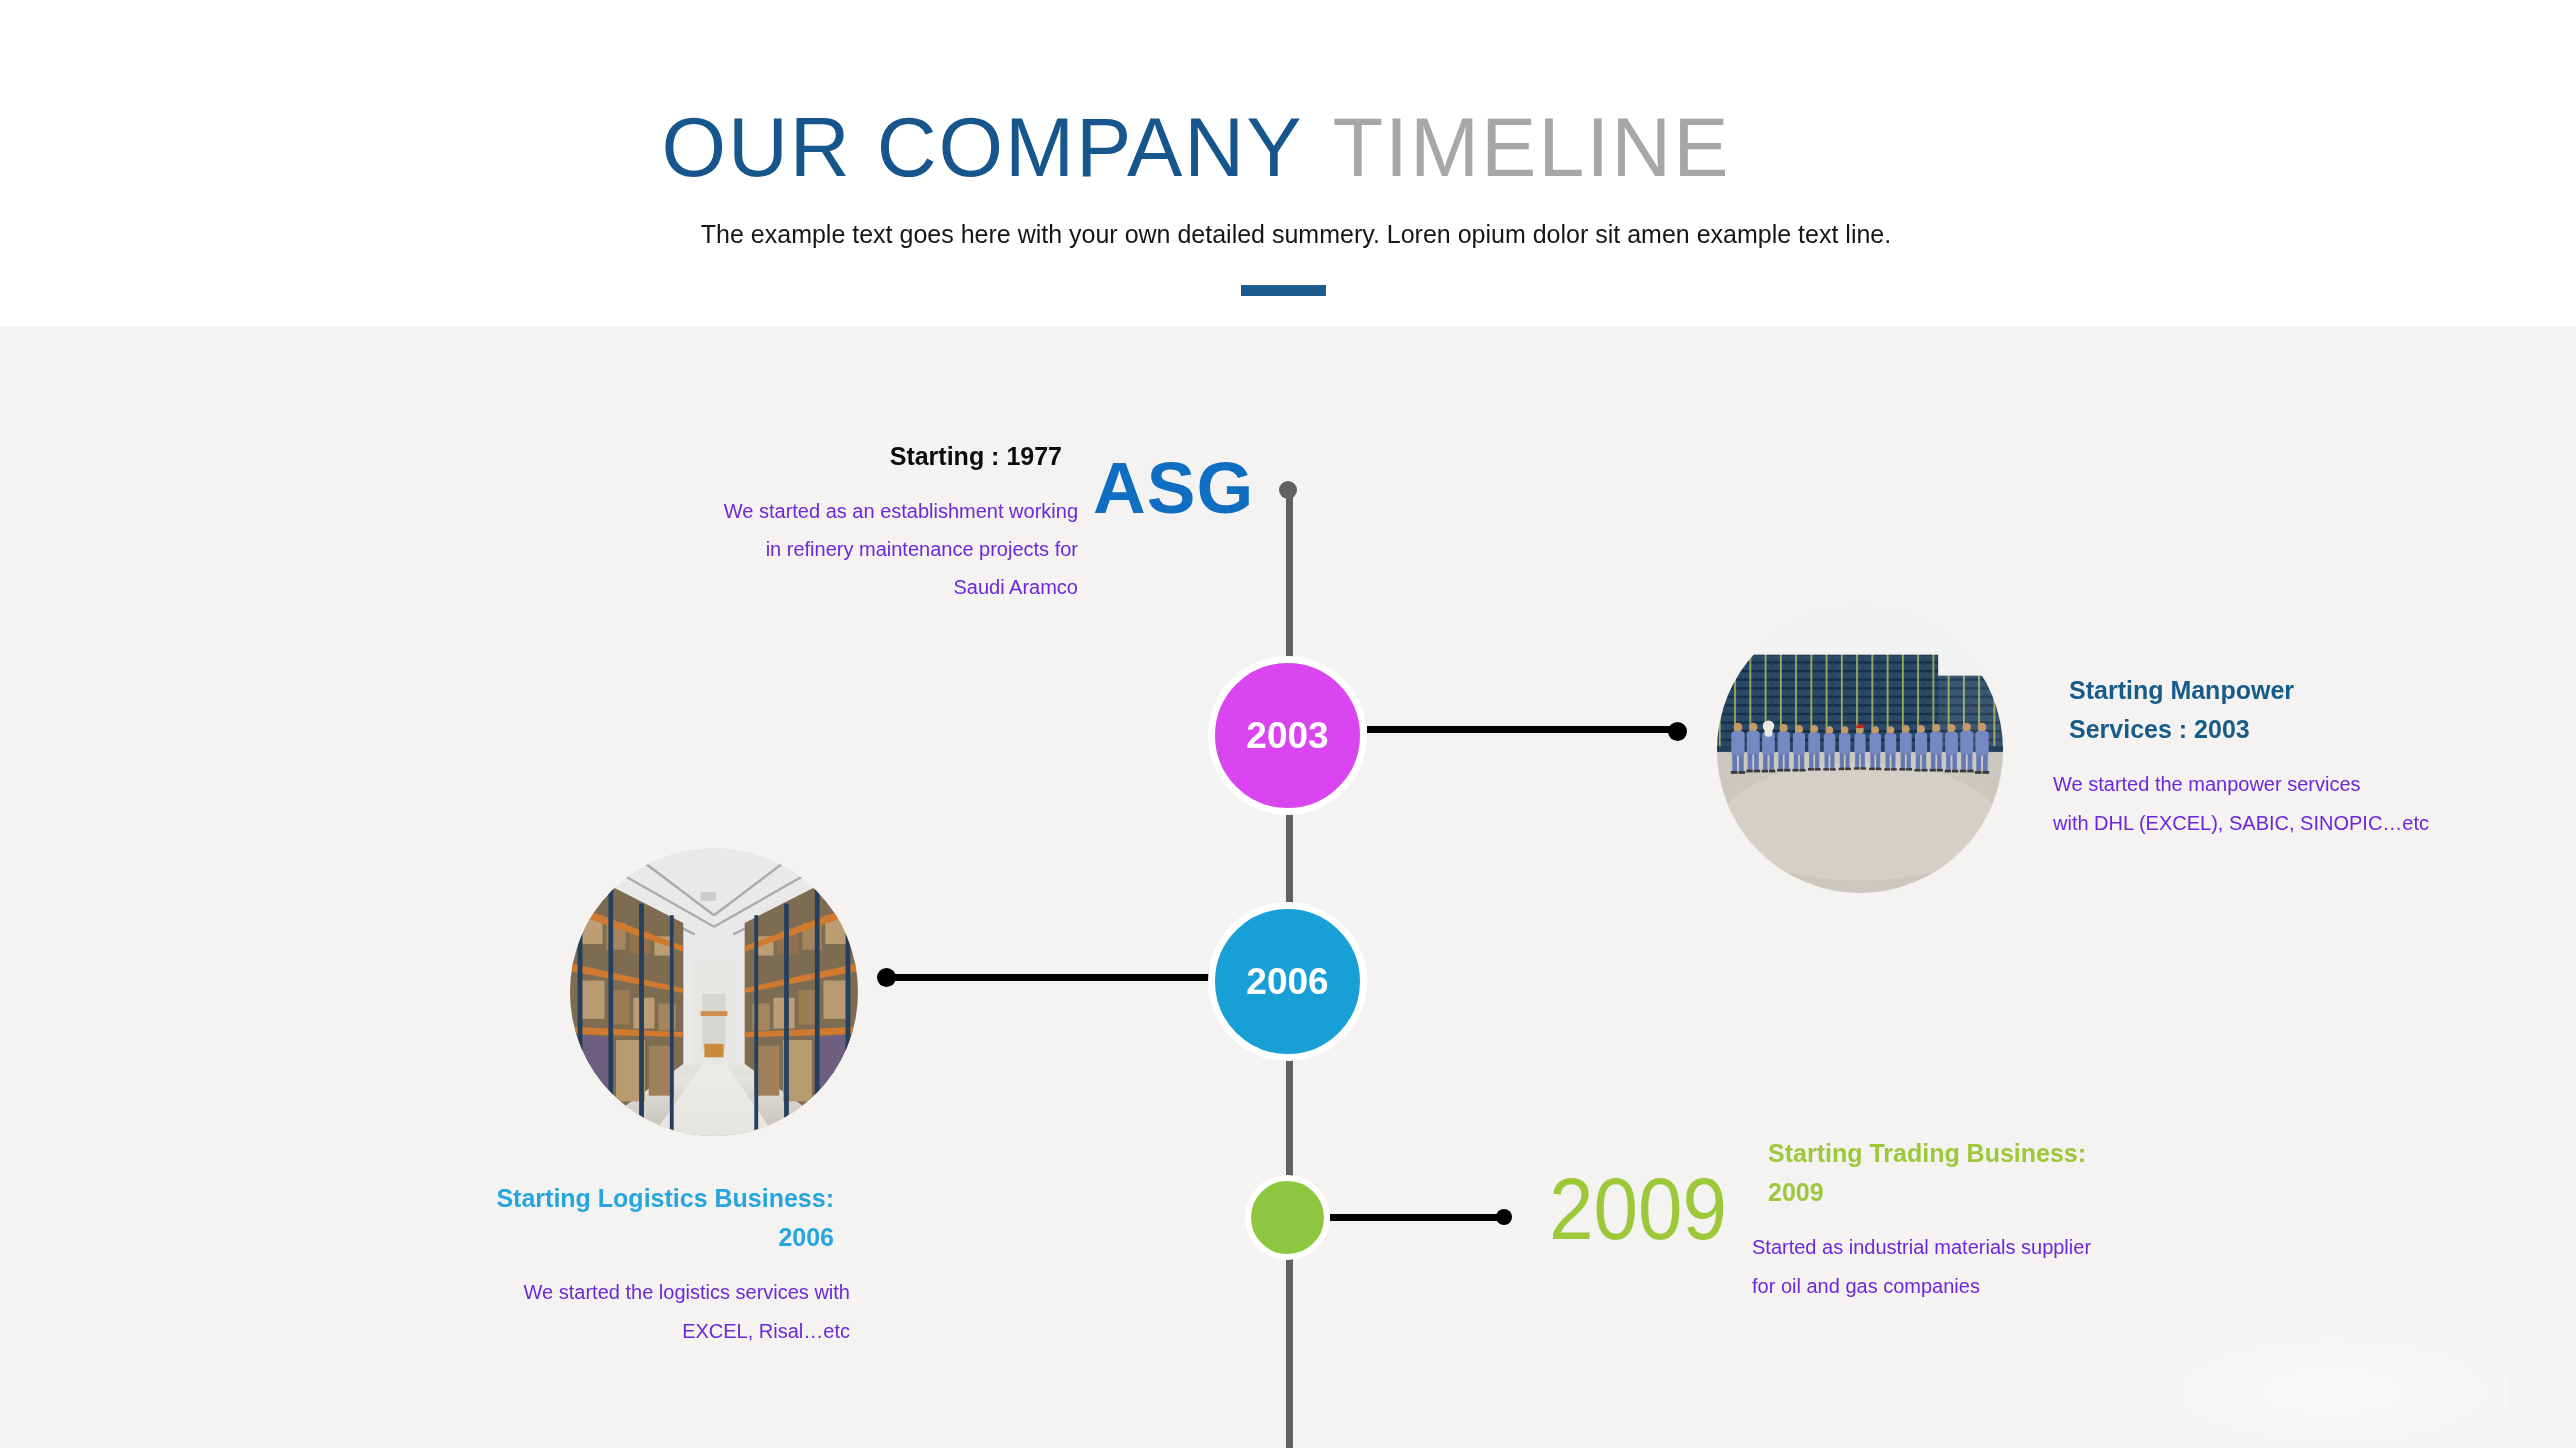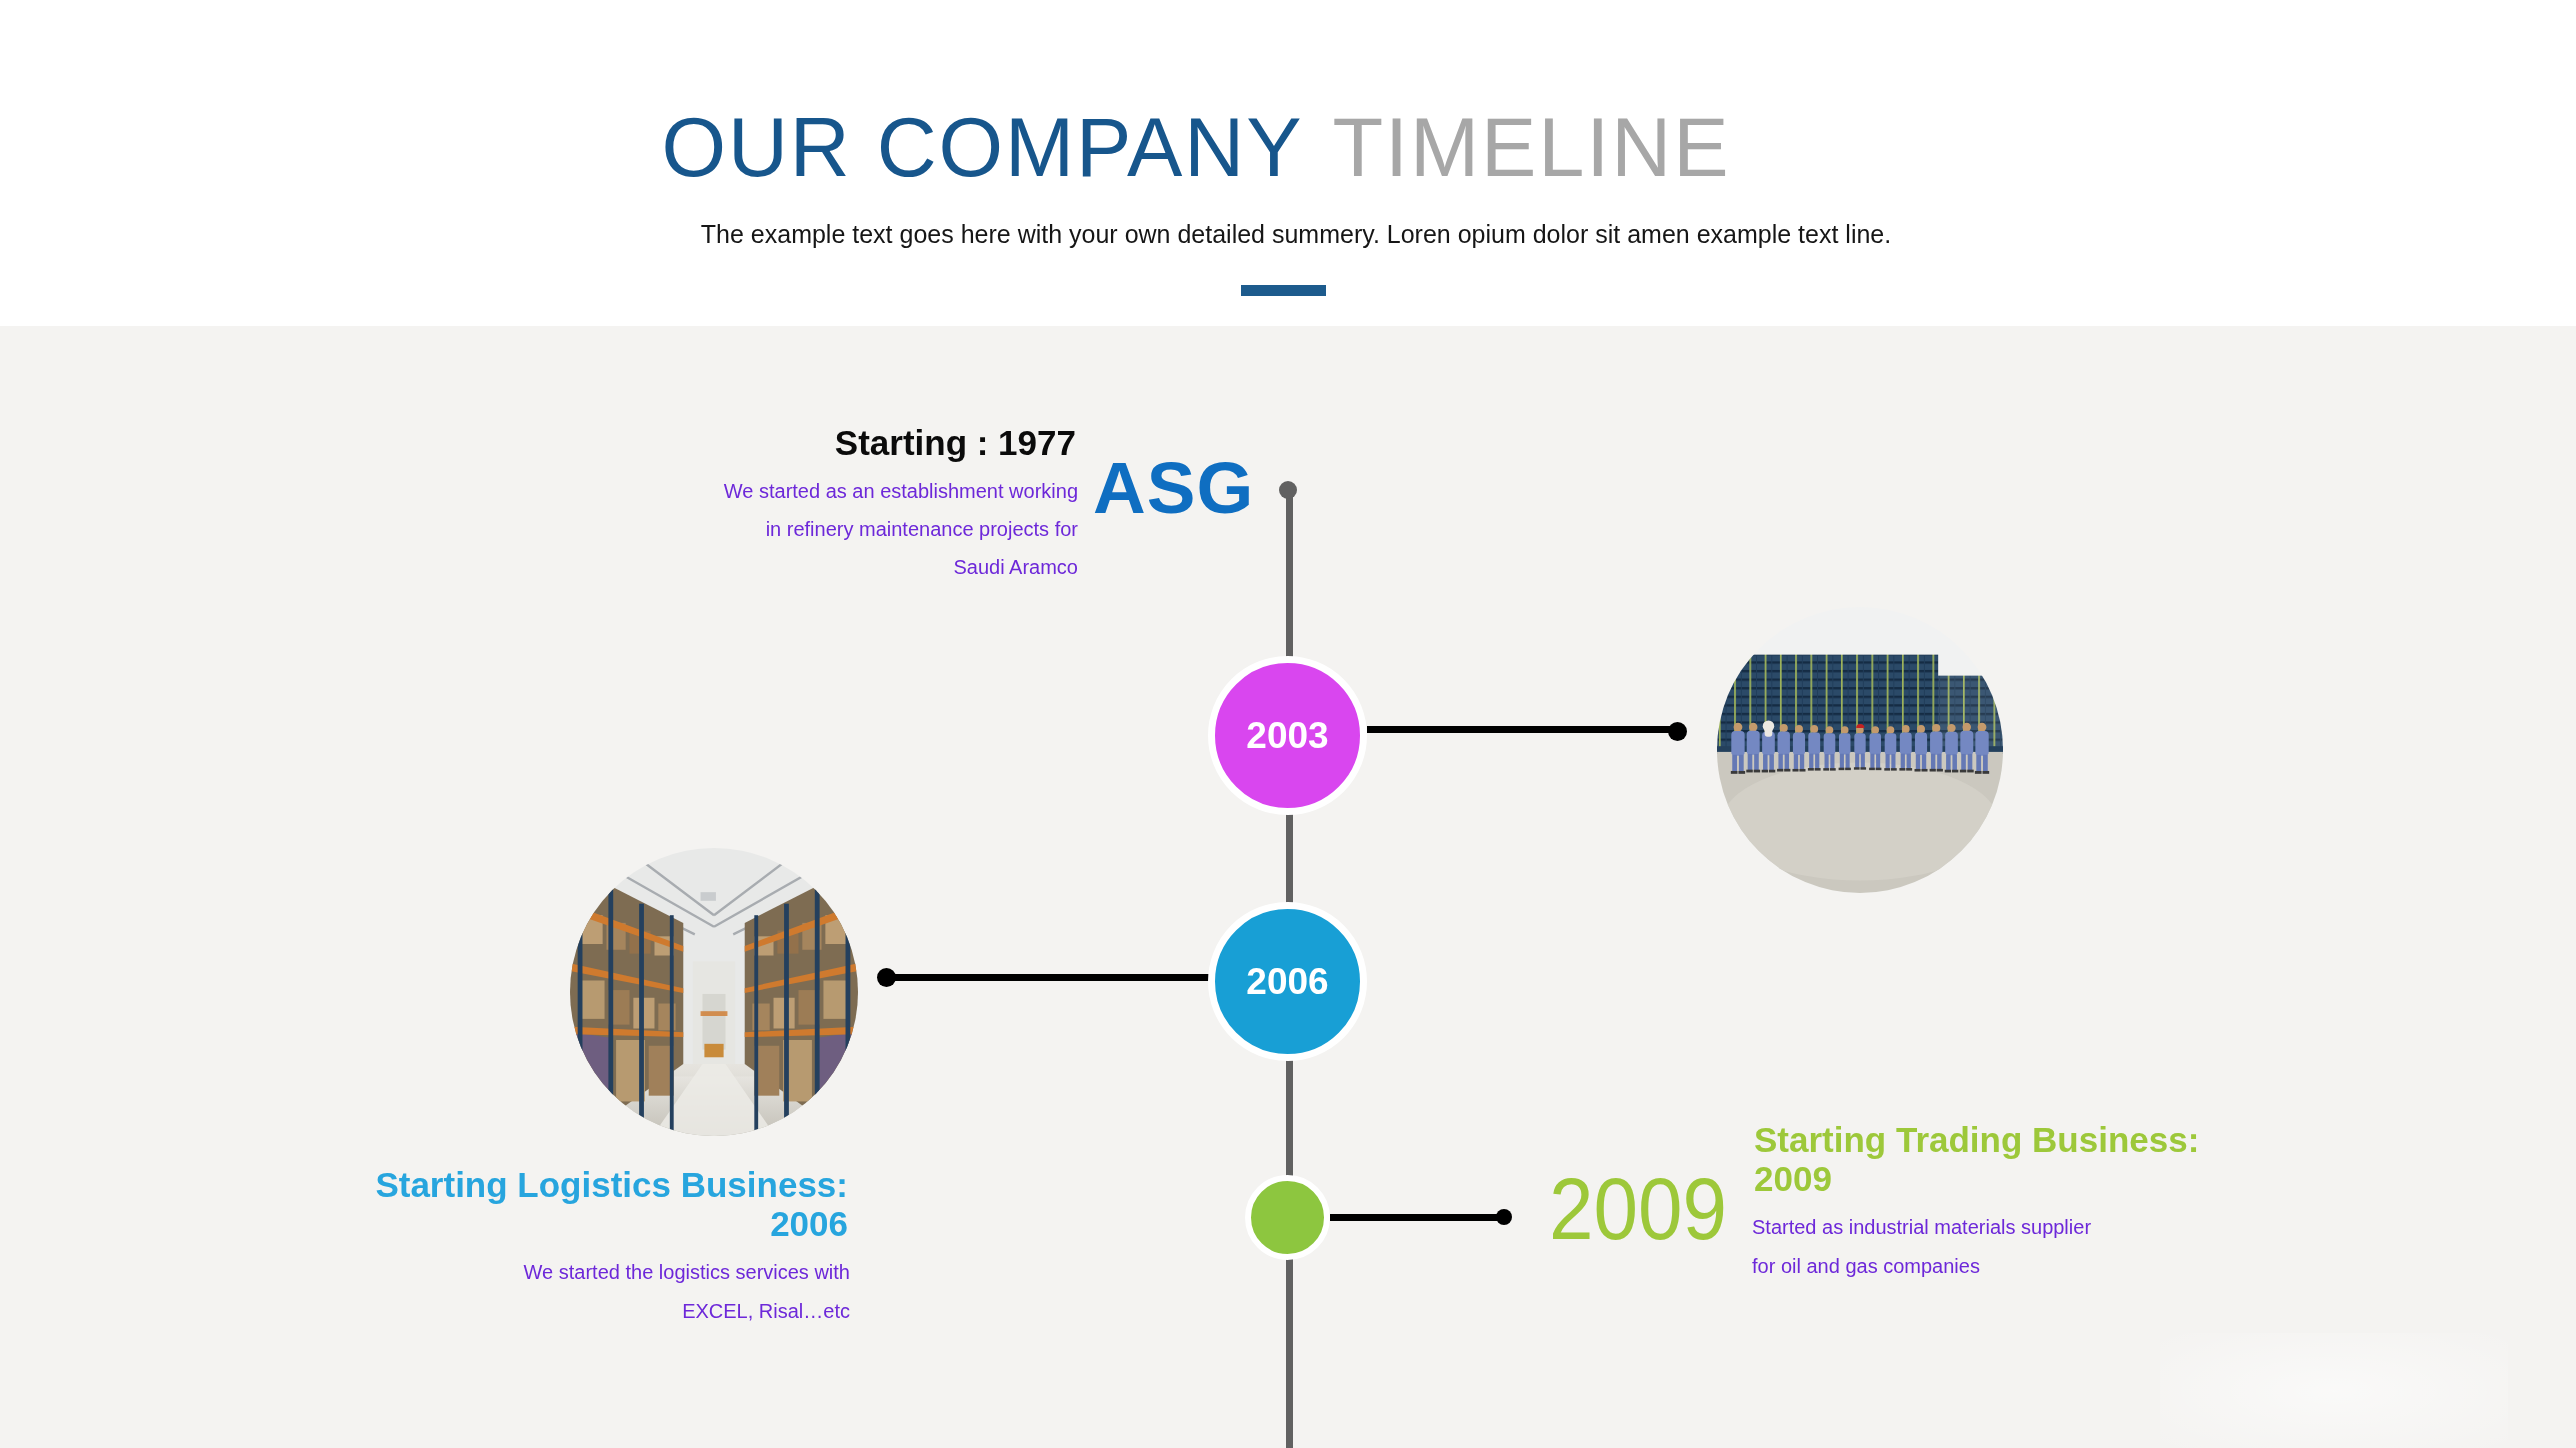"Starting : 1977" .tb h3 { font-size: 35px -> 25px; margin: 2px -> 16px }
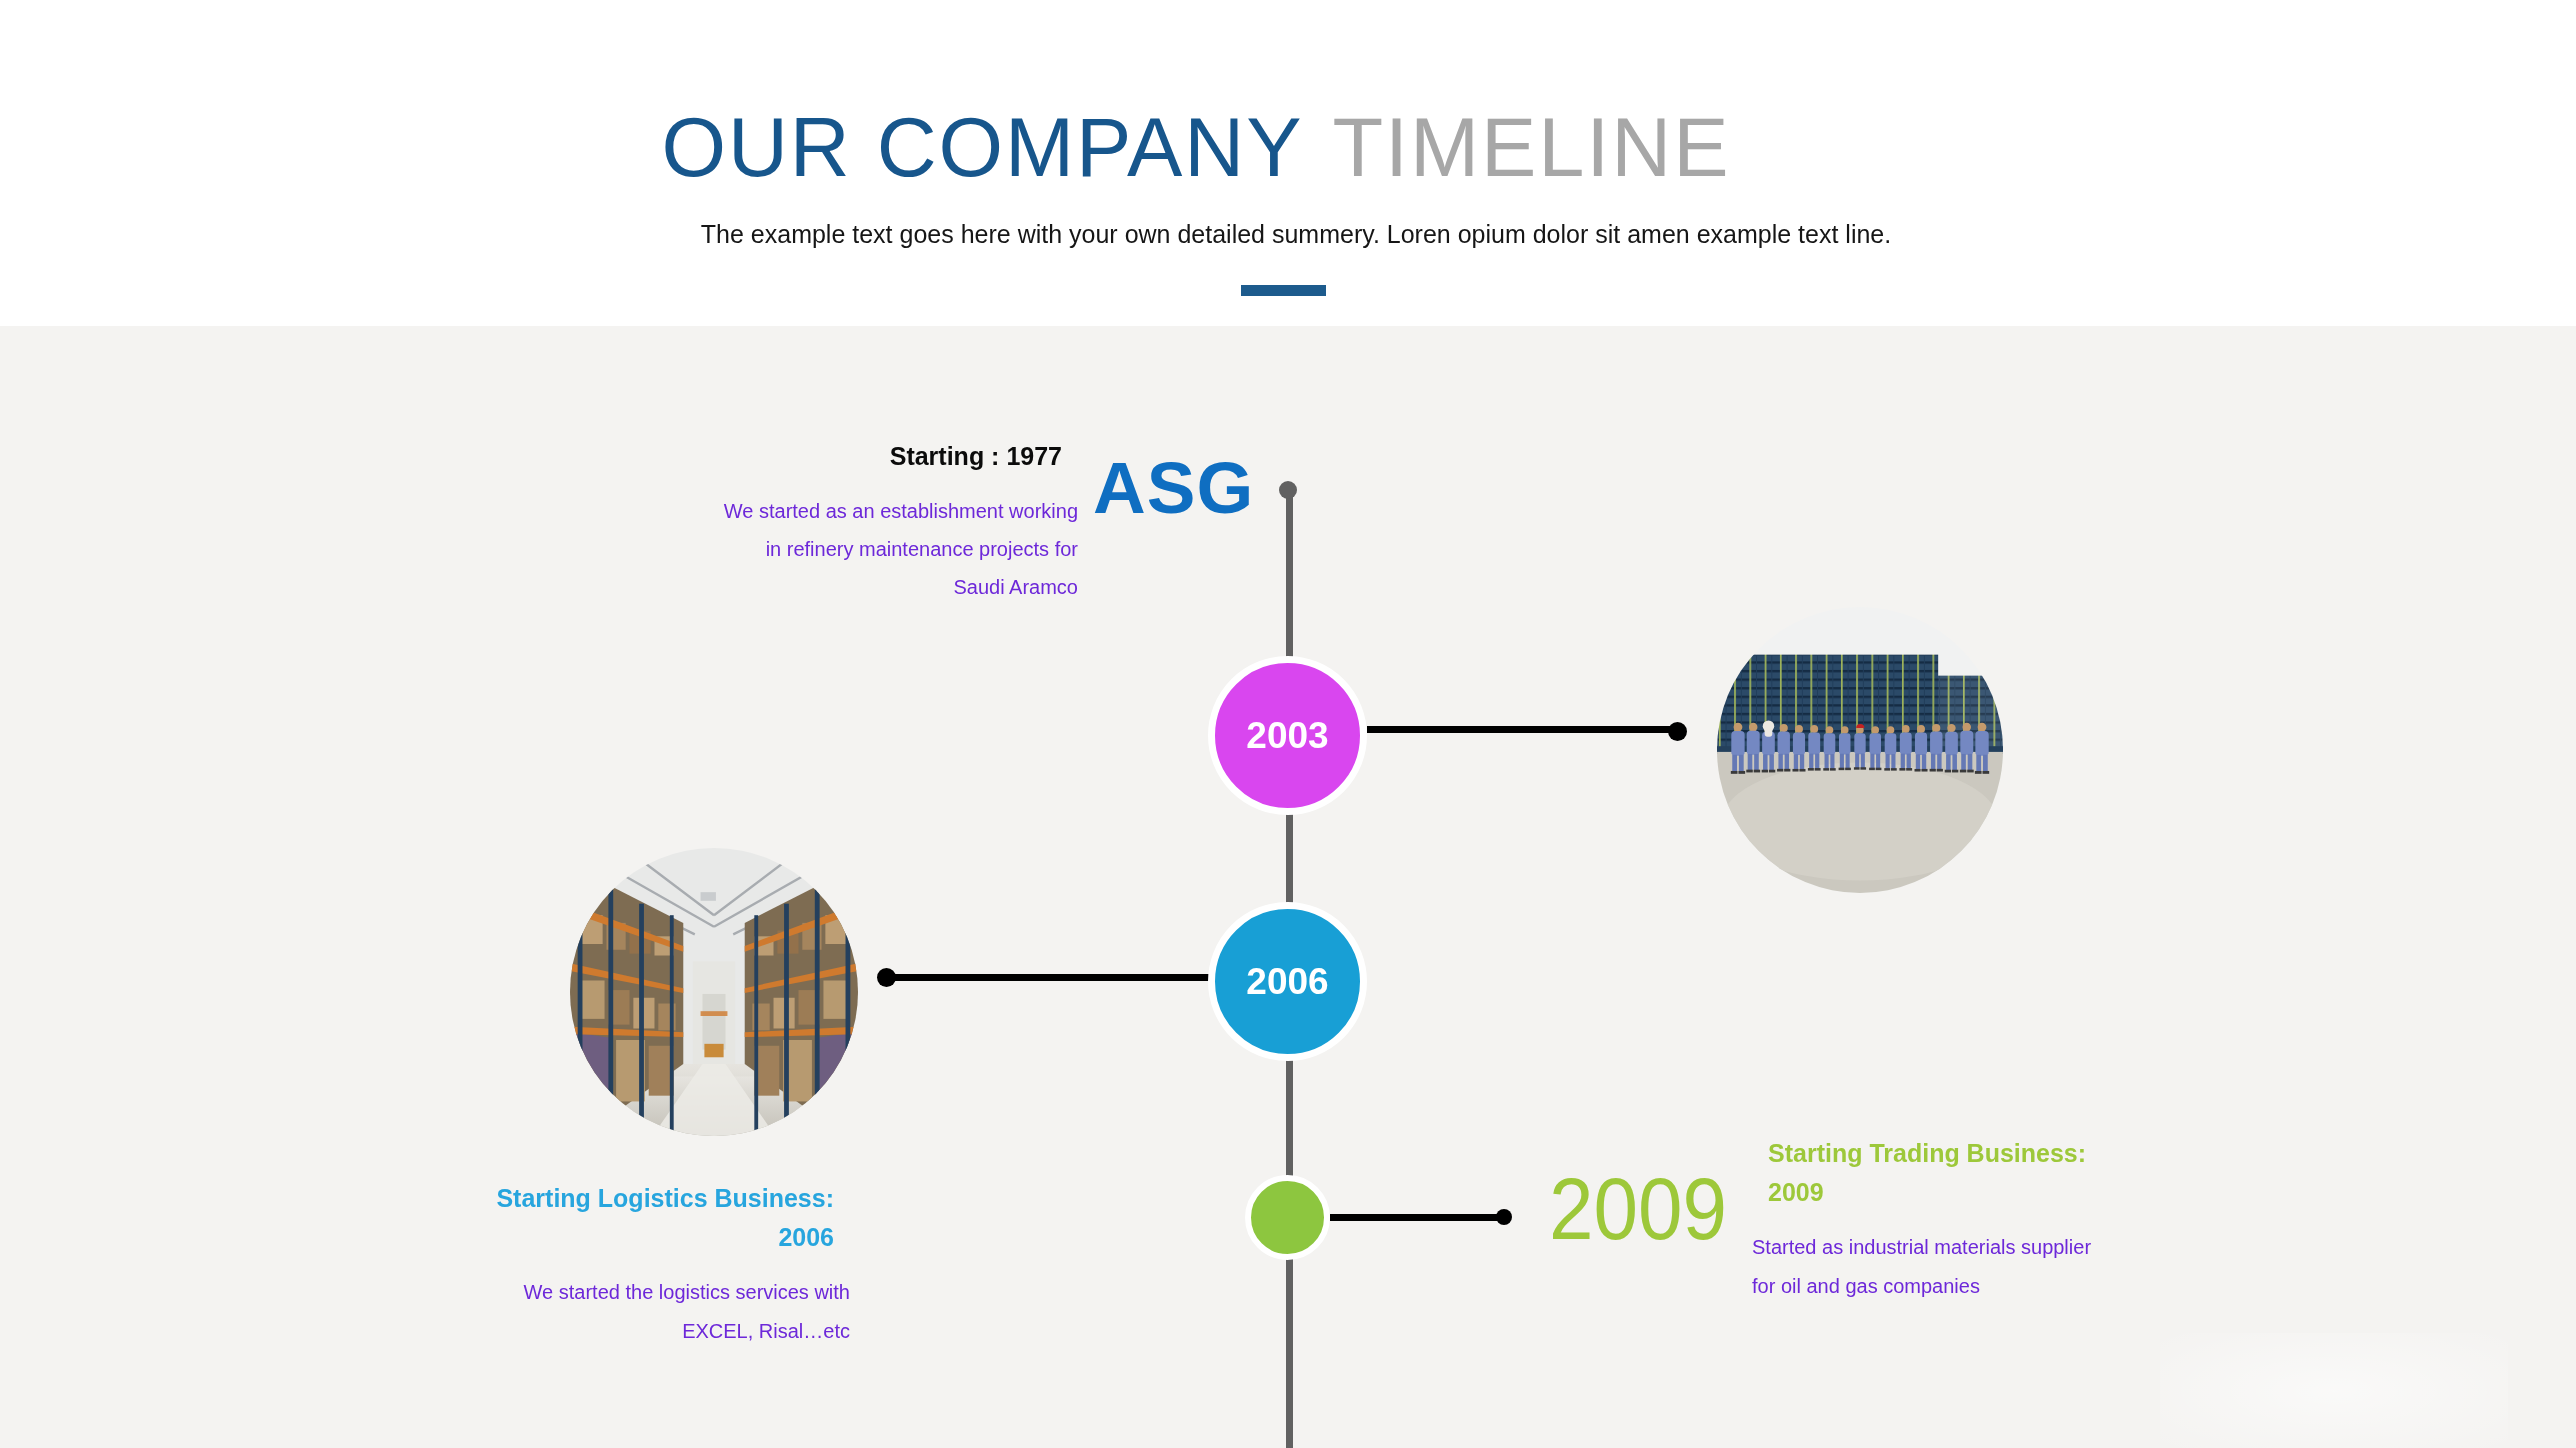"Starting Manpower" div.tb { html: none -> <div> <h3> <span>Starting Manpower</span> <span>Services : 2003</span> </h3> <div> <span>We started the manpower services</span> <span>with DHL (EXCEL), SABIC, SINOPIC…etc</span> </div> </div> }
